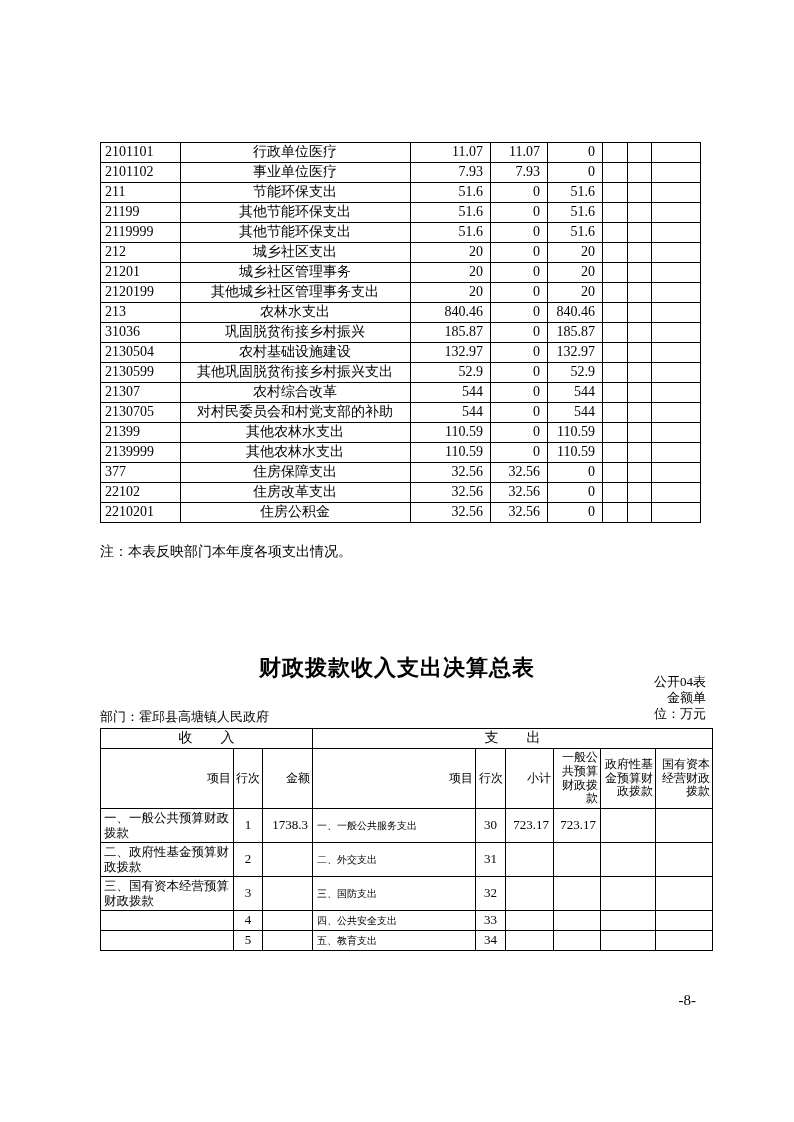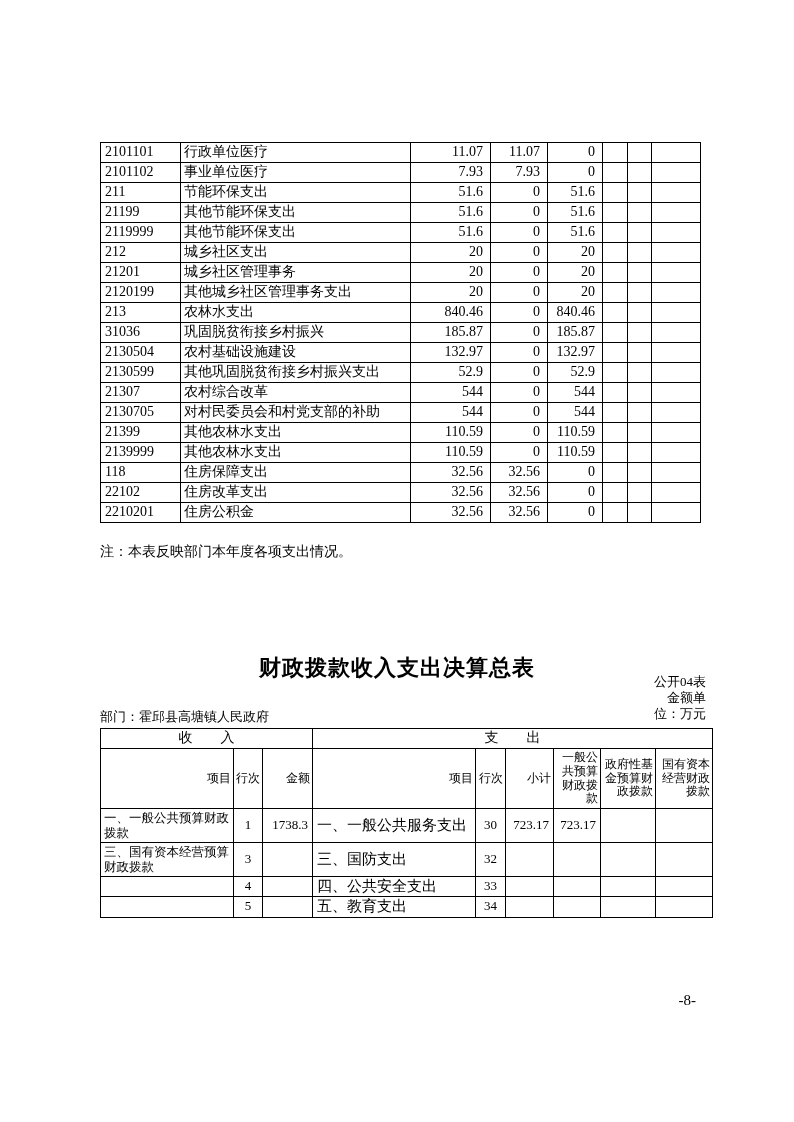"行政单位医疗" .t1 td.name { text-align: left -> center }
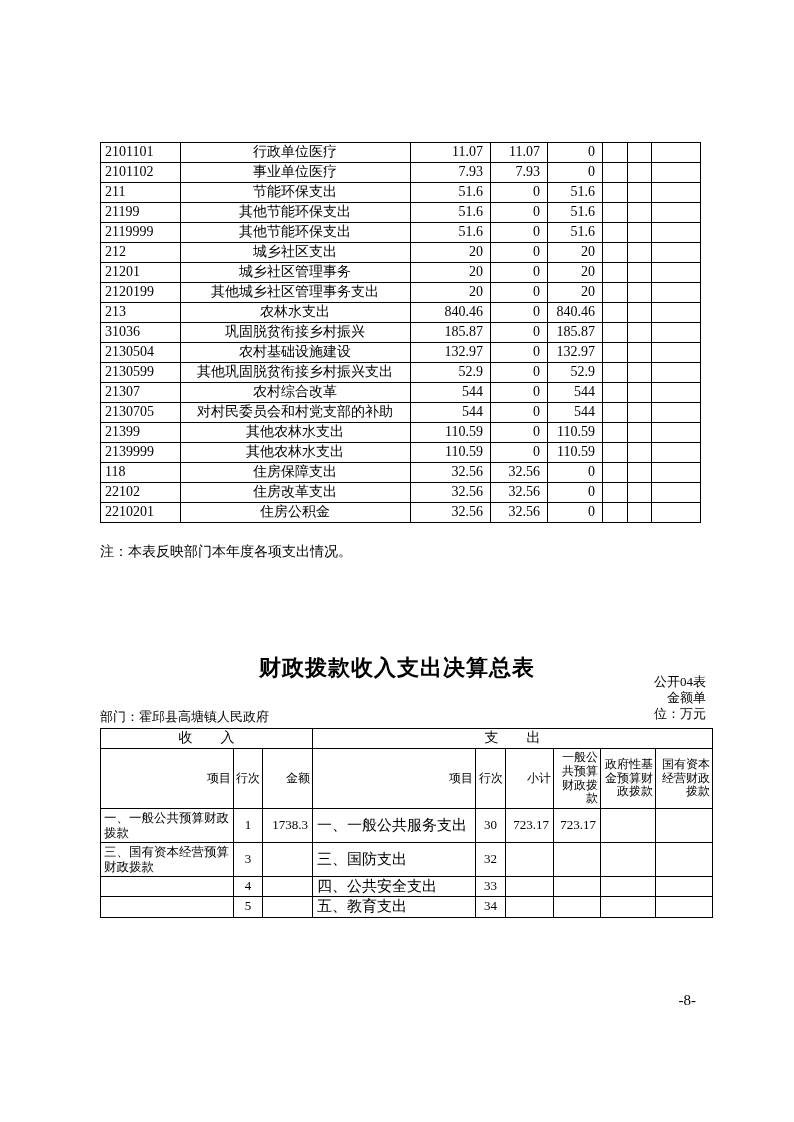"118" td.code { text: 118 -> 377 }
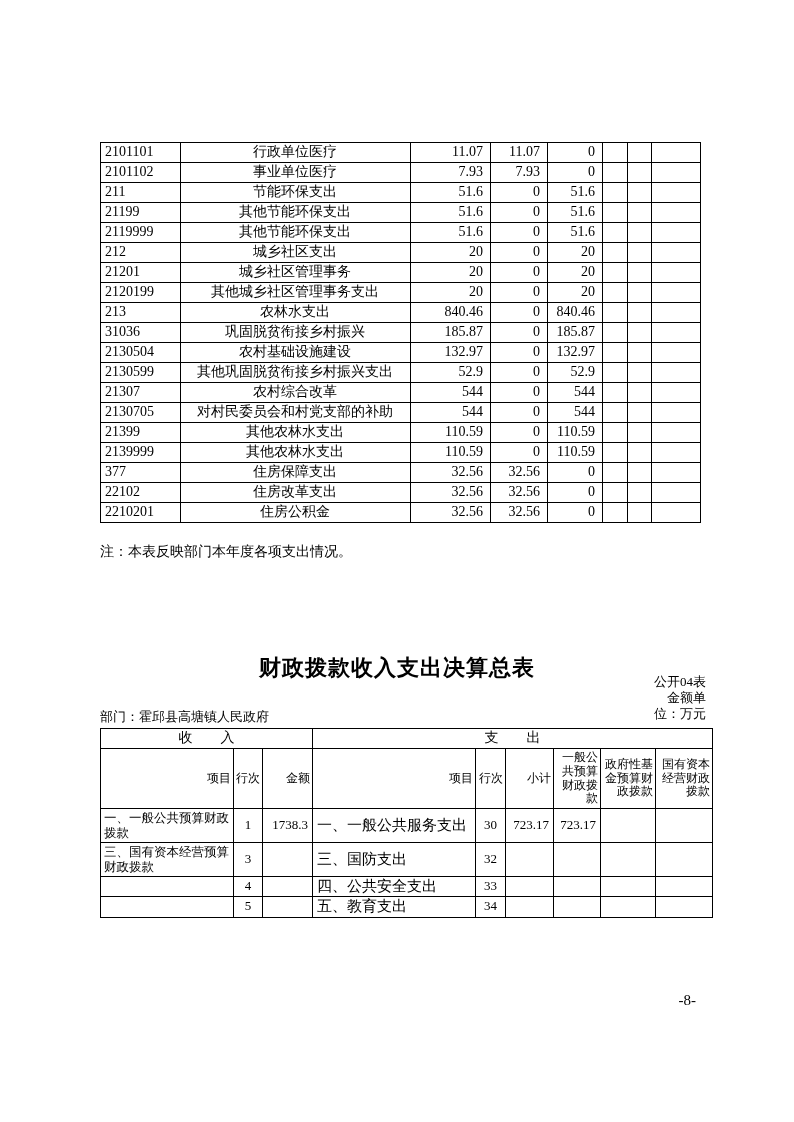"一、一般公共服务支出" .t2 td.item-r { font-size: 15px -> 10px }
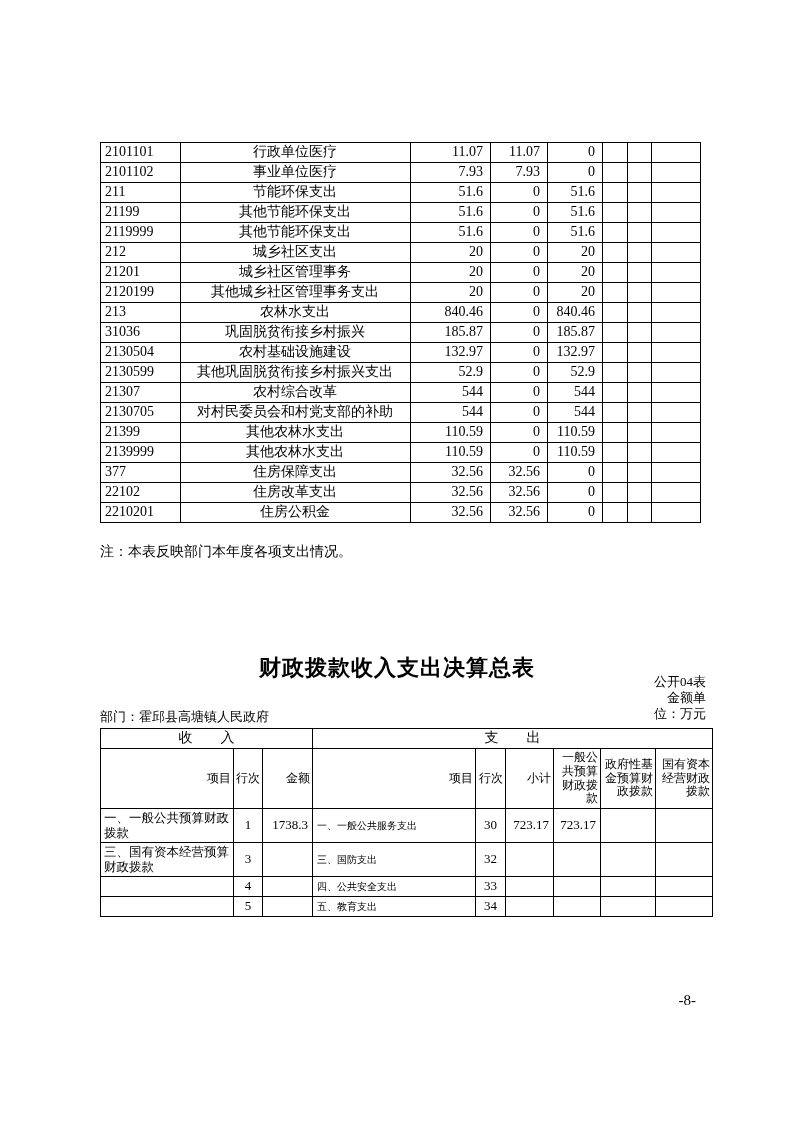"二、政府性基金预算财政拨款" tr.h34 { html: none -> <tr> <td>二、政府性基金预算财政拨款</td> <td>2</td> <td></td> <td>二、外交支出</td> <td>31</td> <td></td> <td></td> <td></td> <td></td> </tr> }
